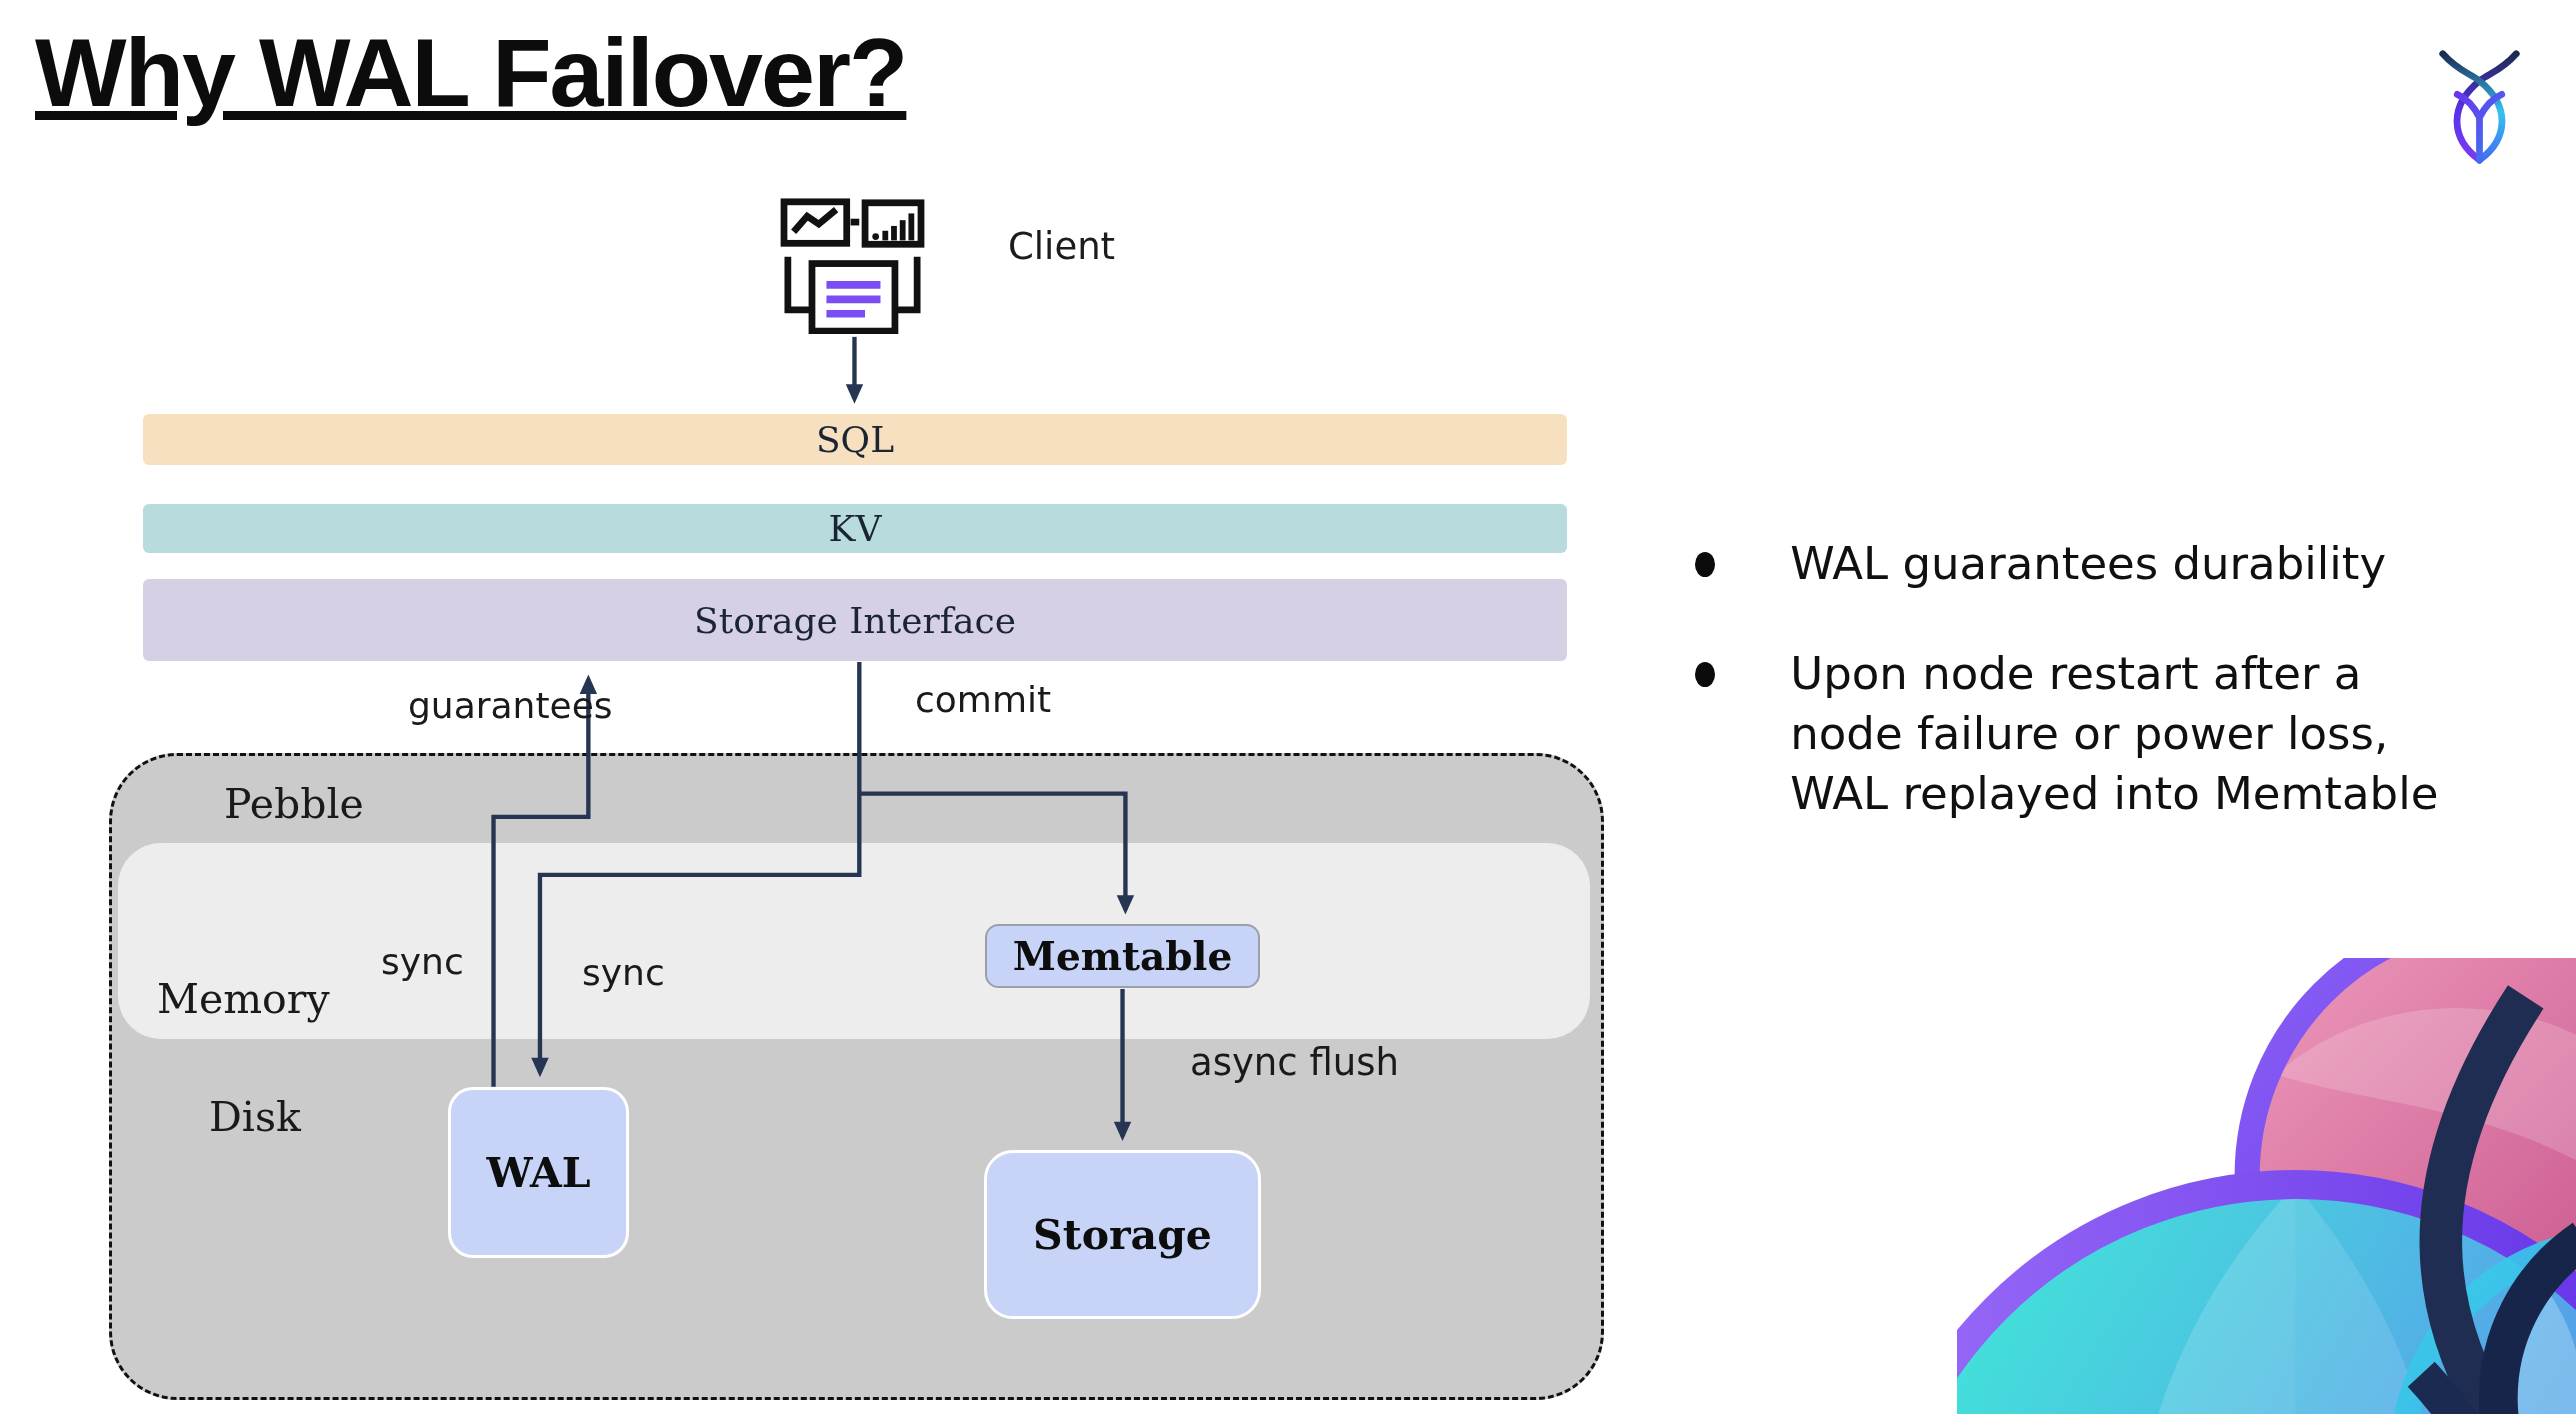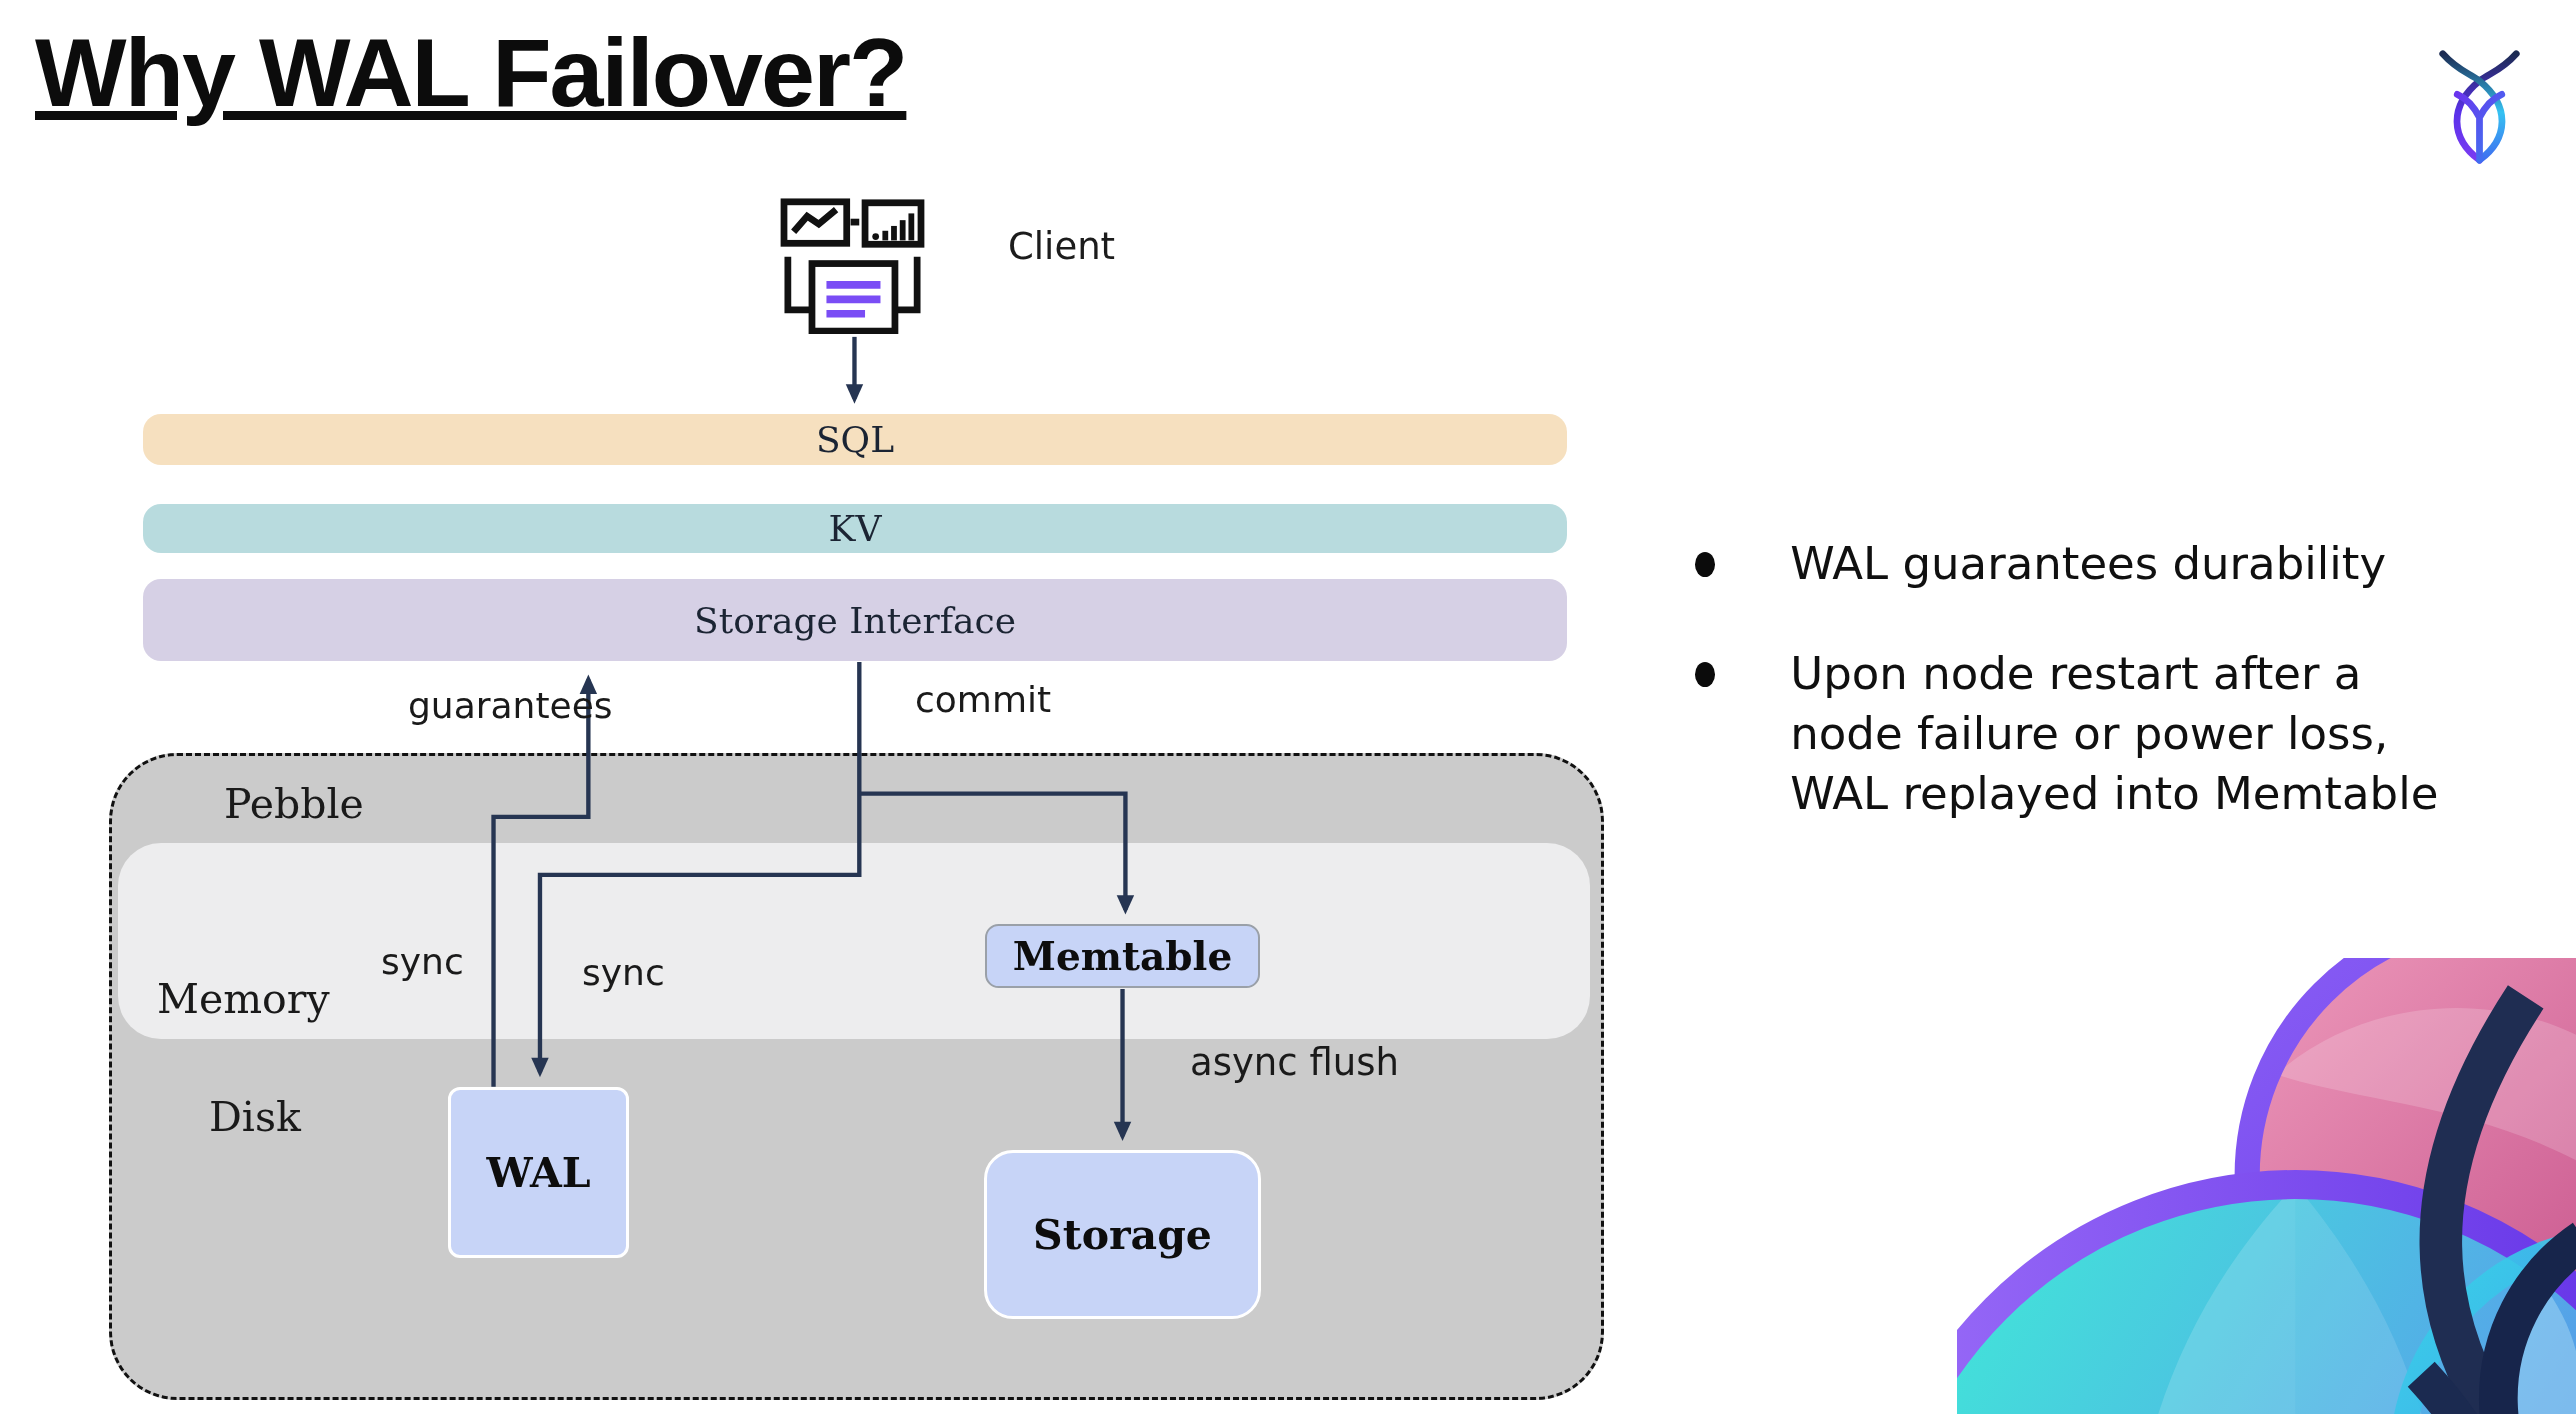"SQL" .bar { border-radius: 18px -> 6px }
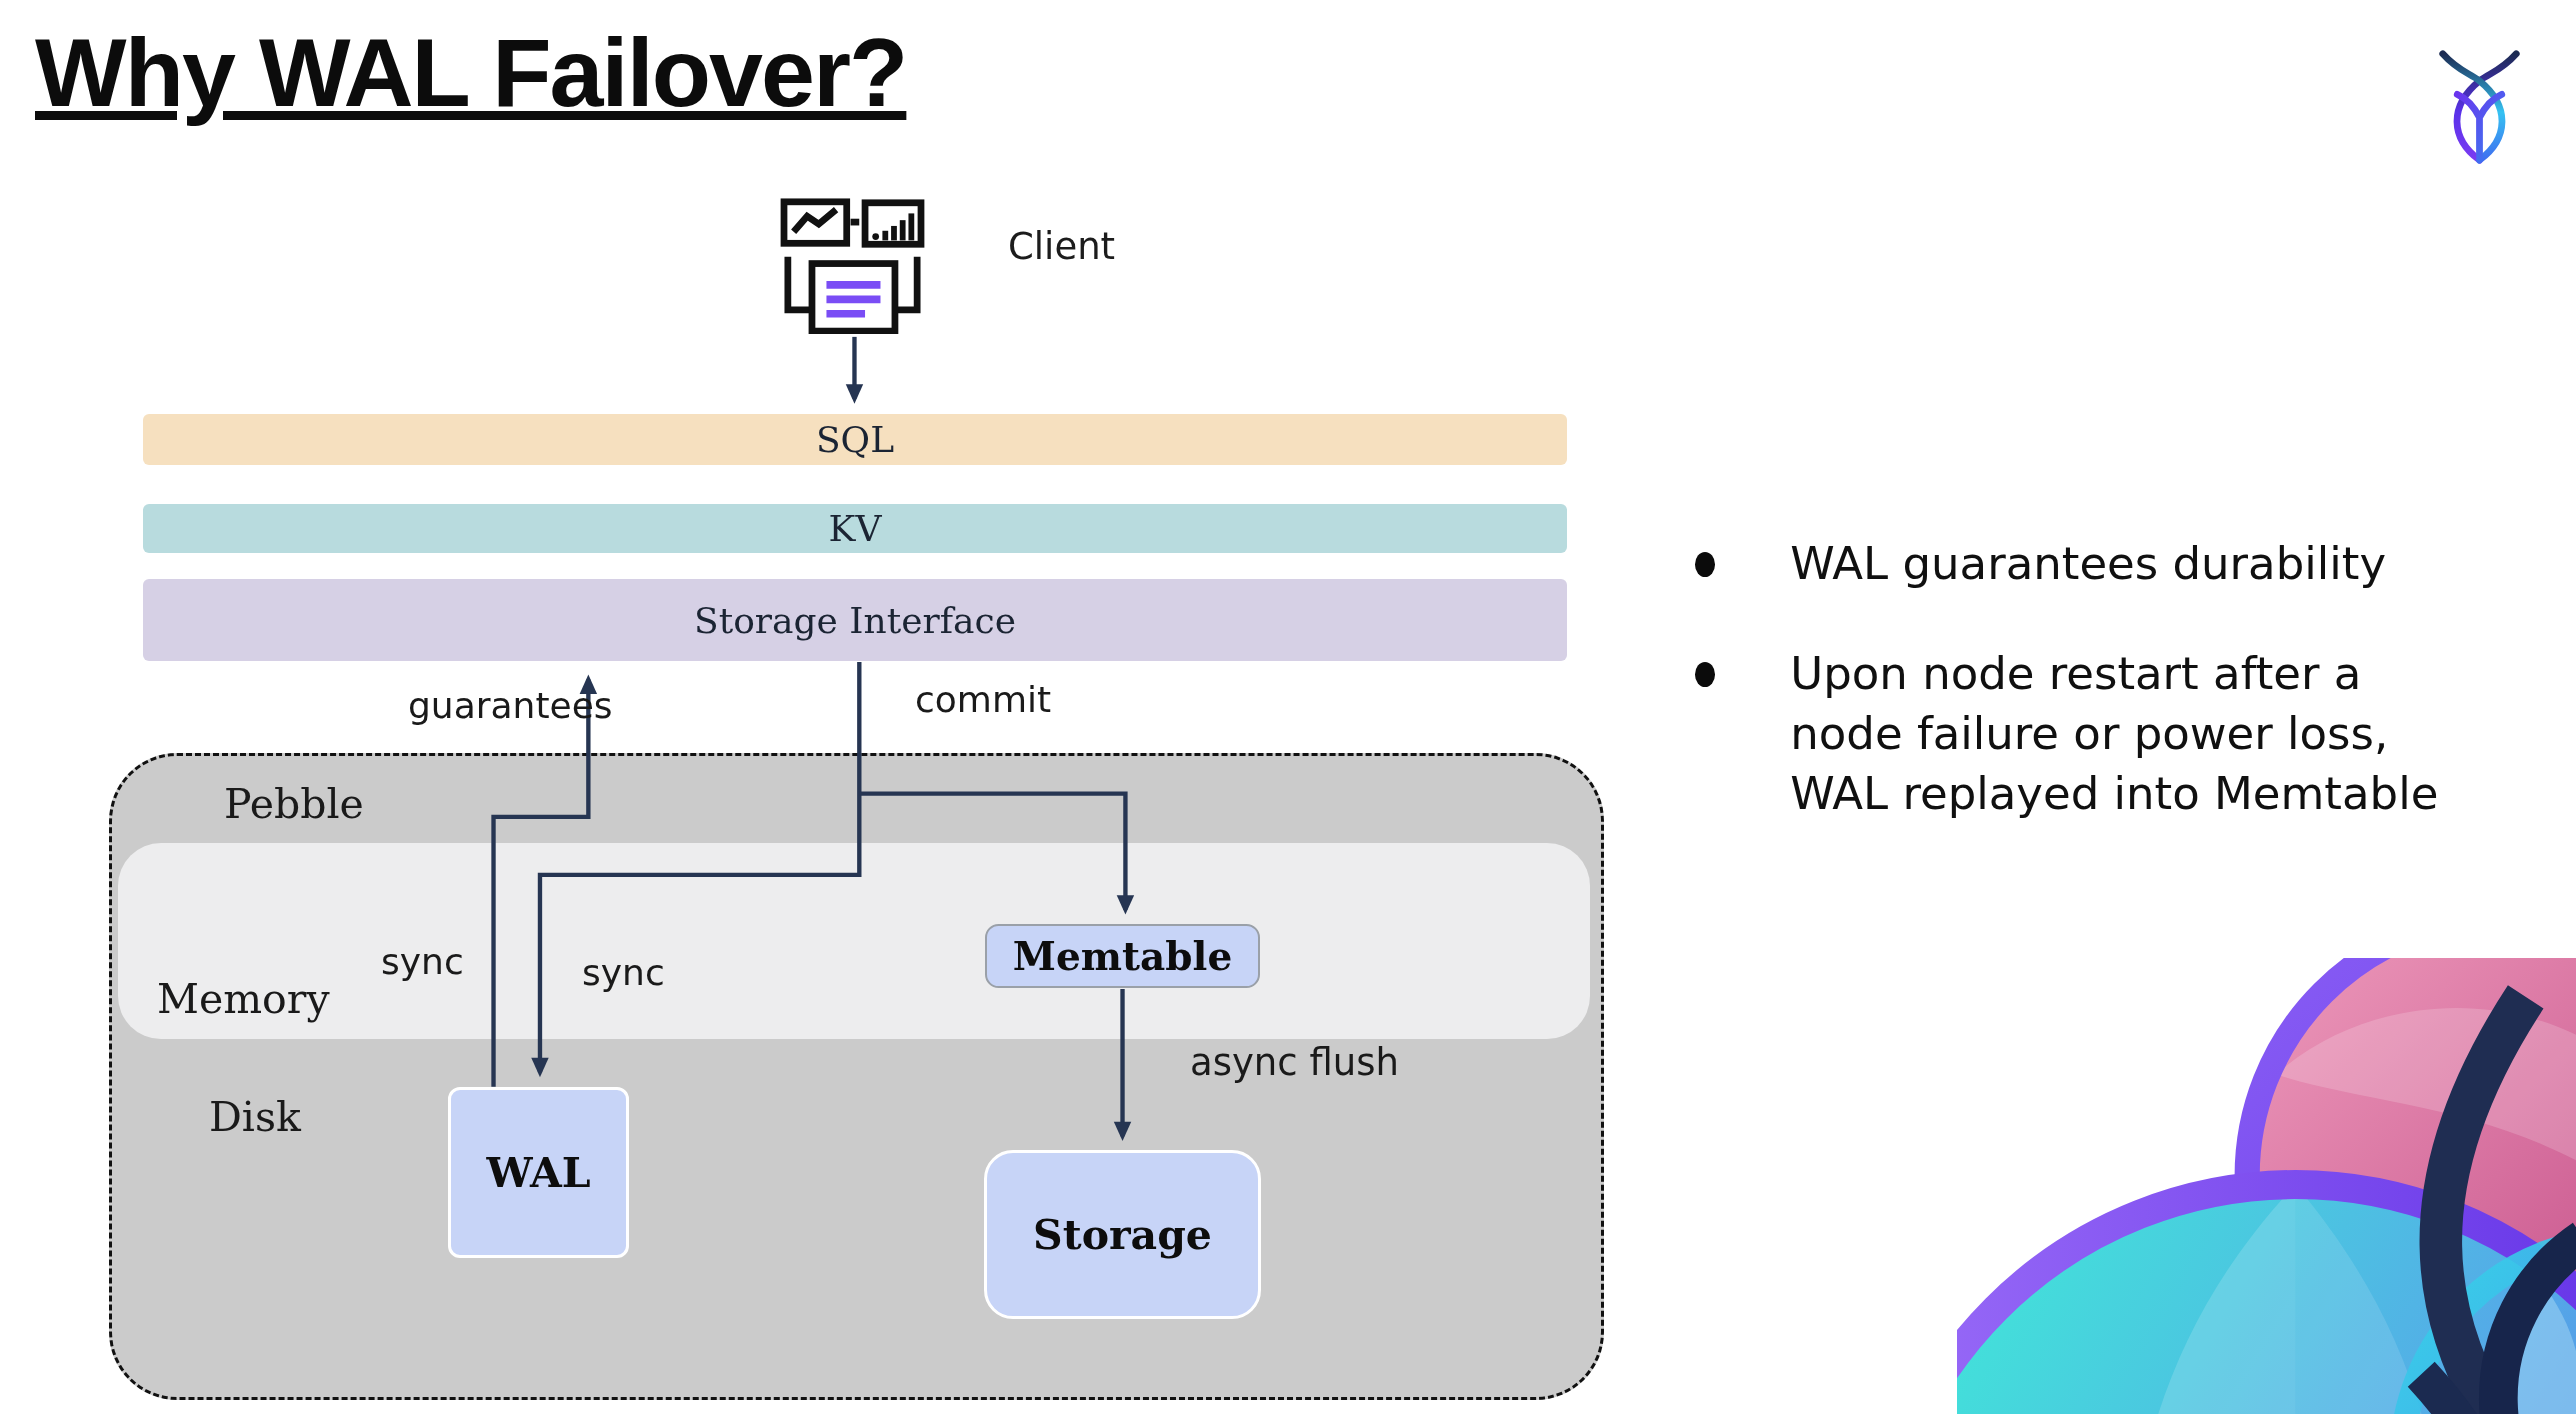"WAL" .node.wal { border-radius: 12px -> 25px }
